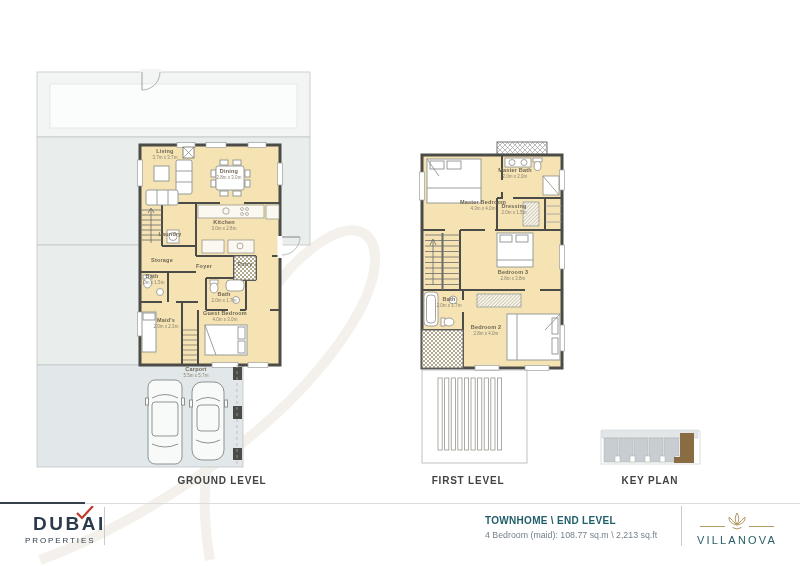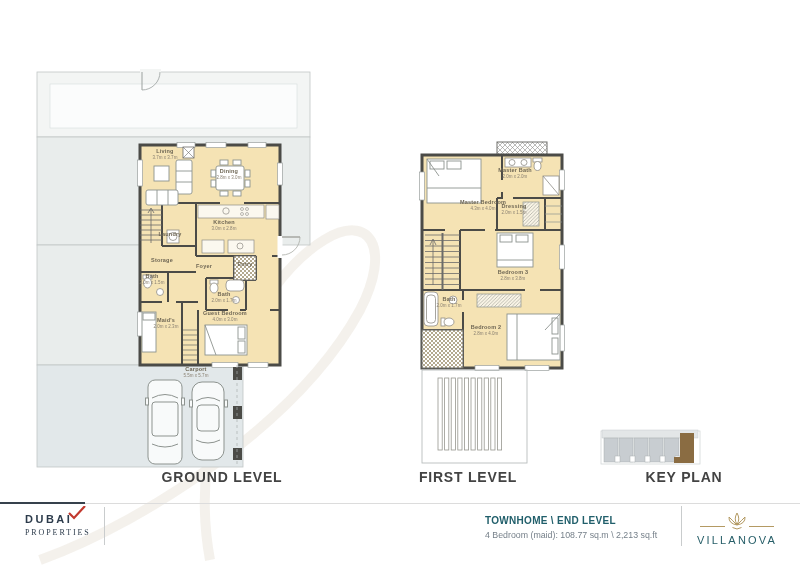"GROUND LEVEL" .caption { font-size: 14px -> 10px; margin-top: none -> 6px }
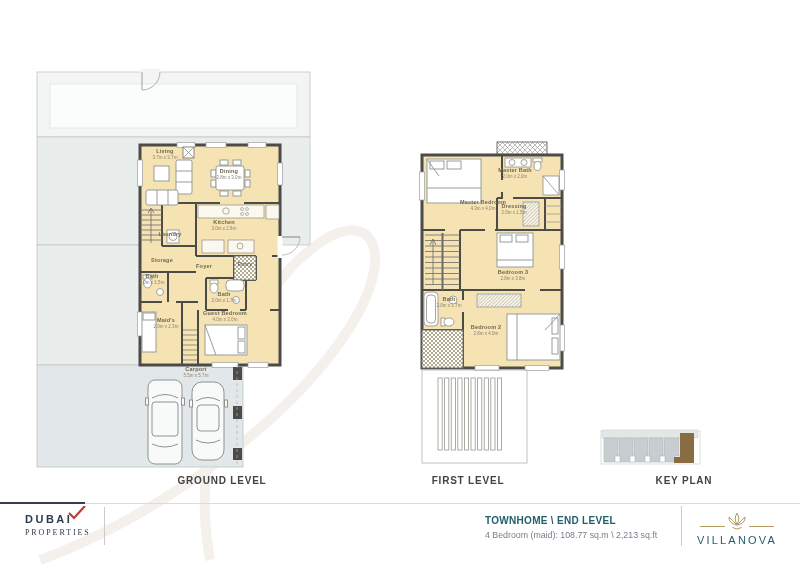"KEY PLAN" div.caption { left: 684px -> 650px }
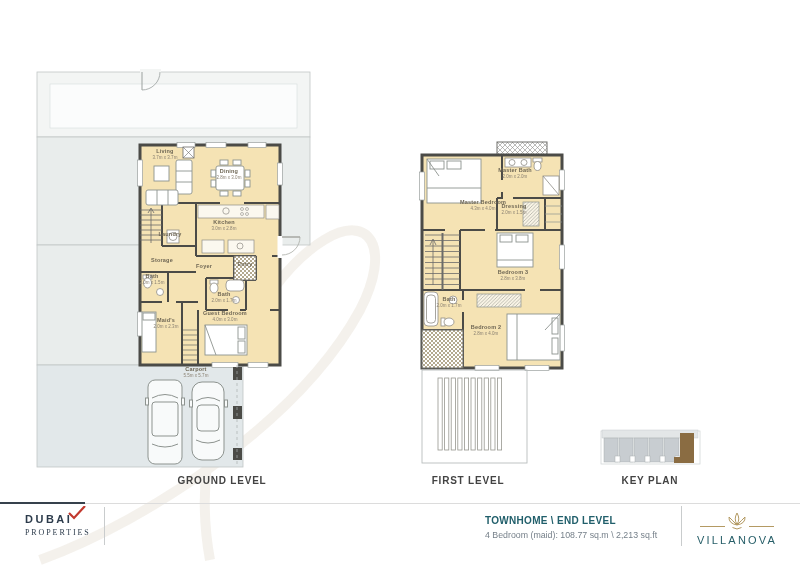"DUBAI" .brand-word { font-size: 11px -> 19px; margin-left: none -> 8px }
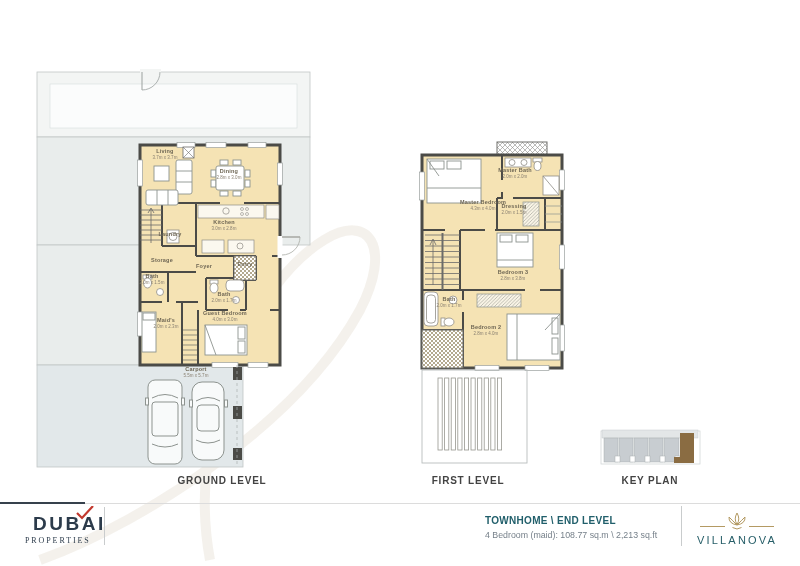"PROPERTIES" .brand-sub { font-family: Liberation Serif, serif -> none }
